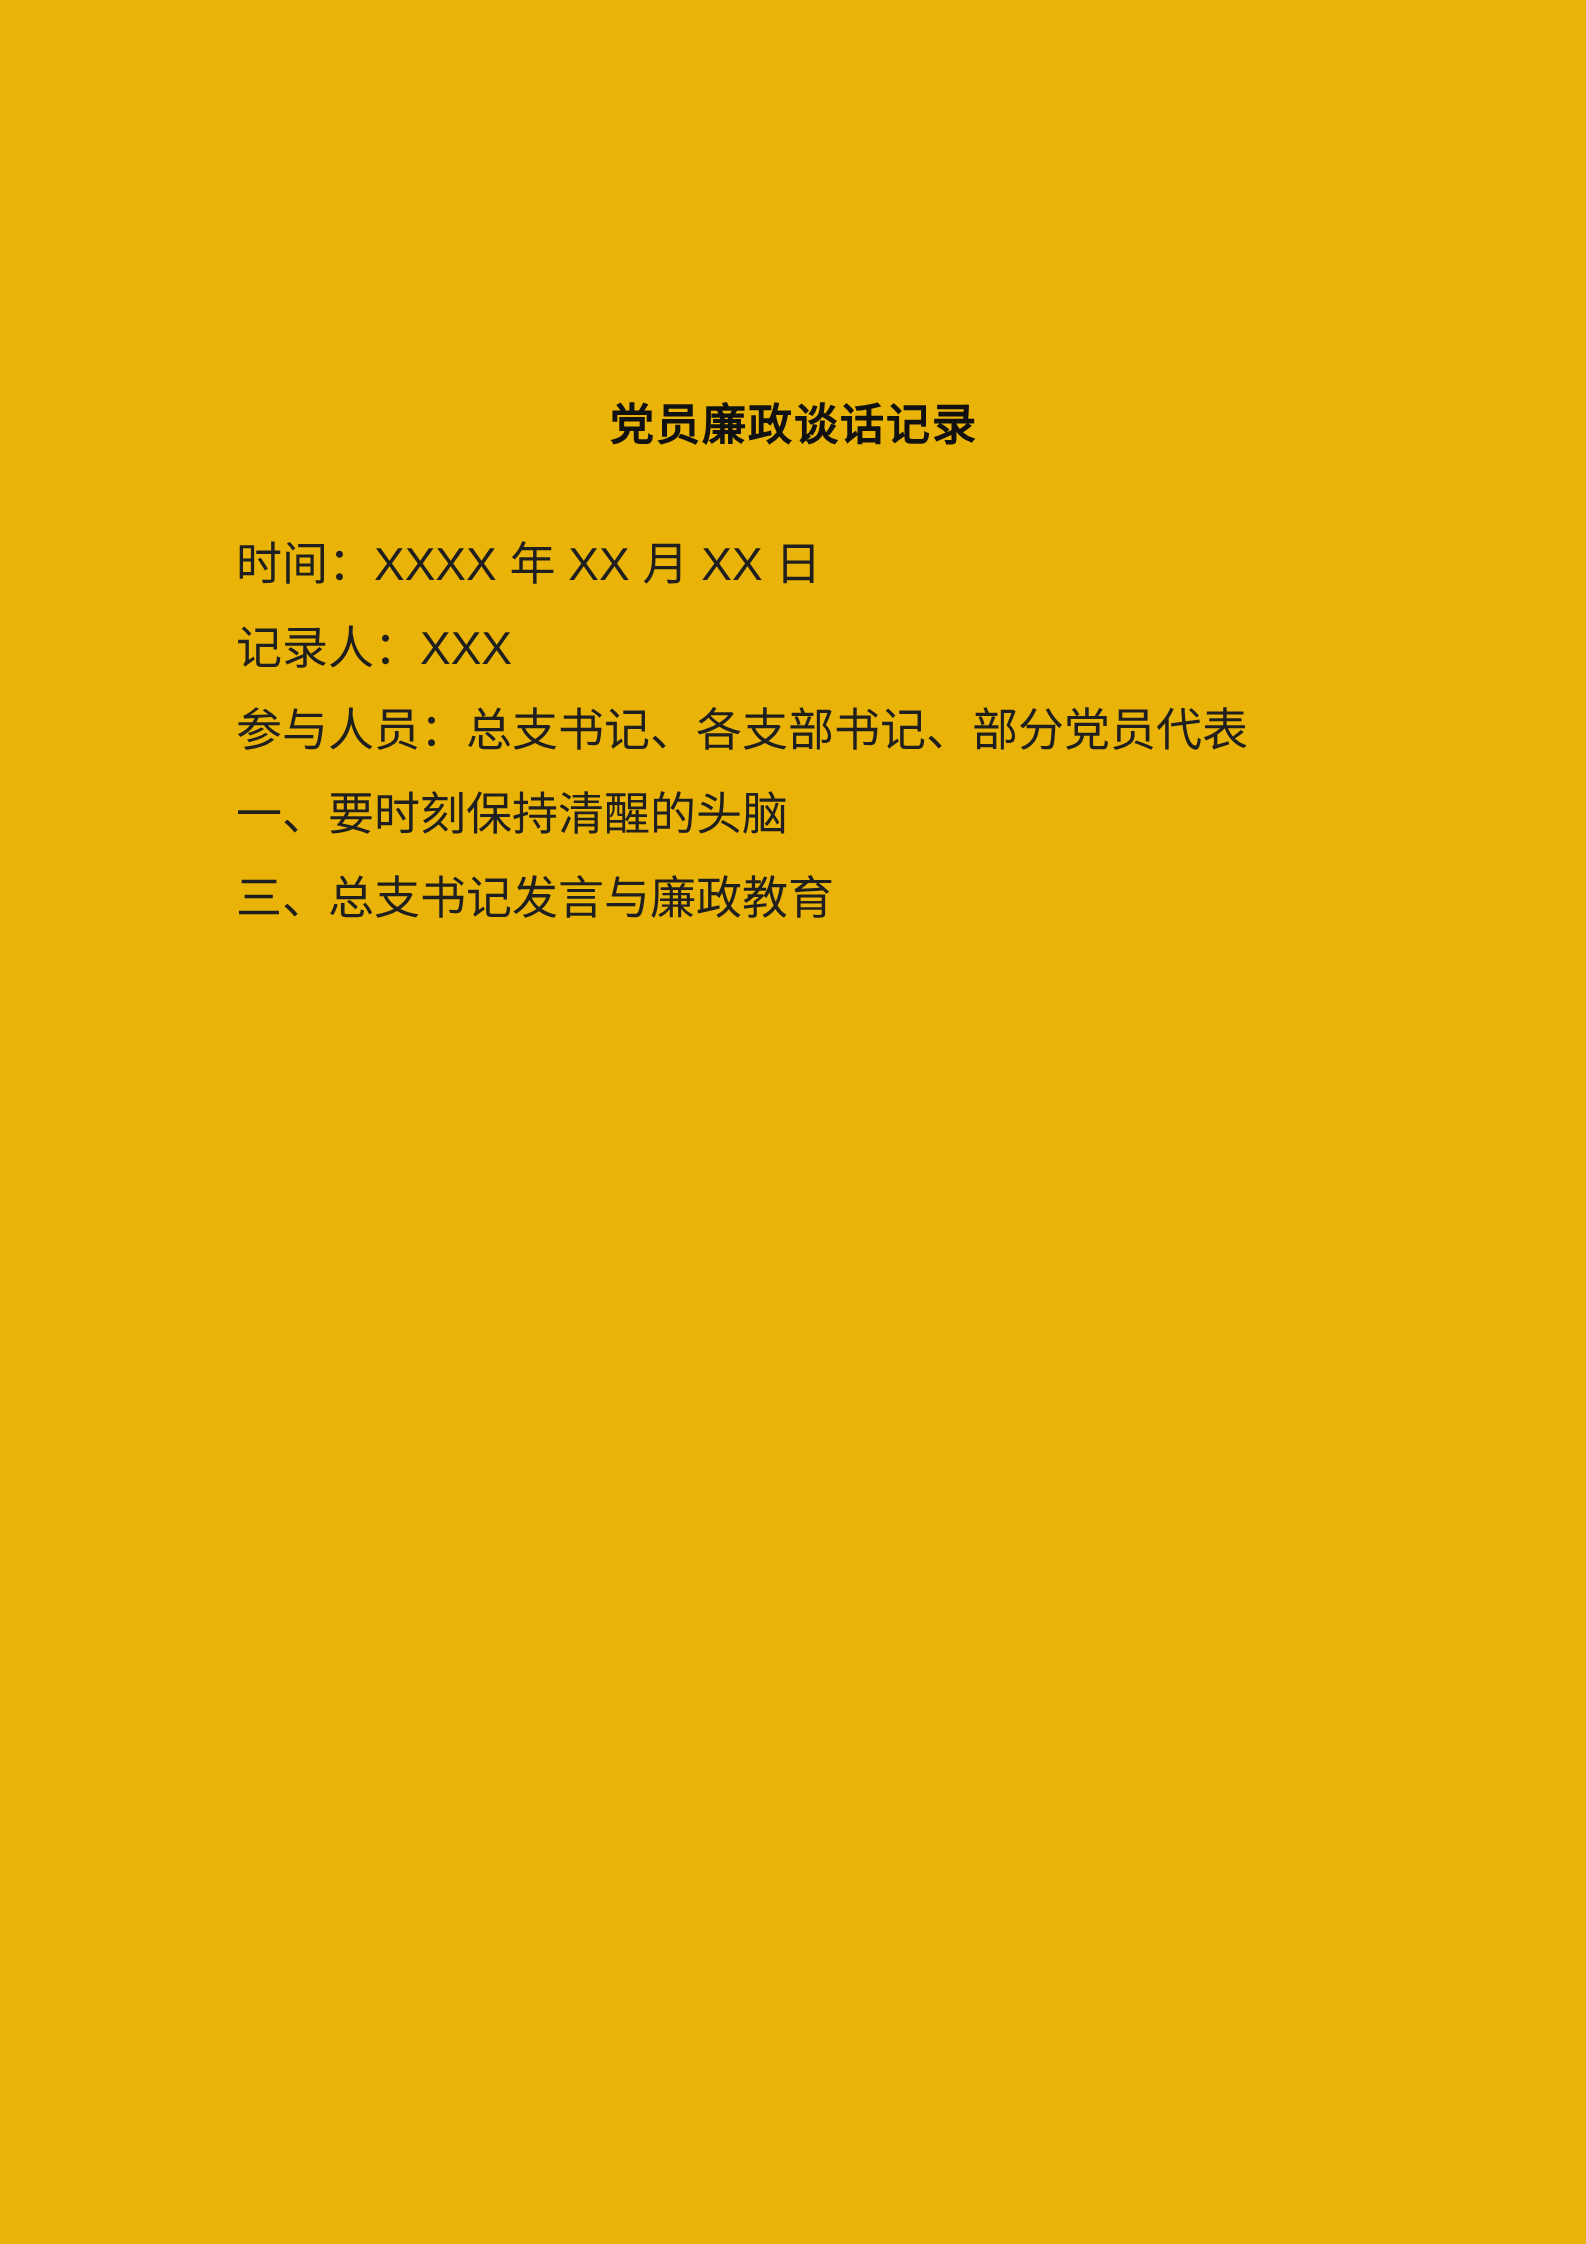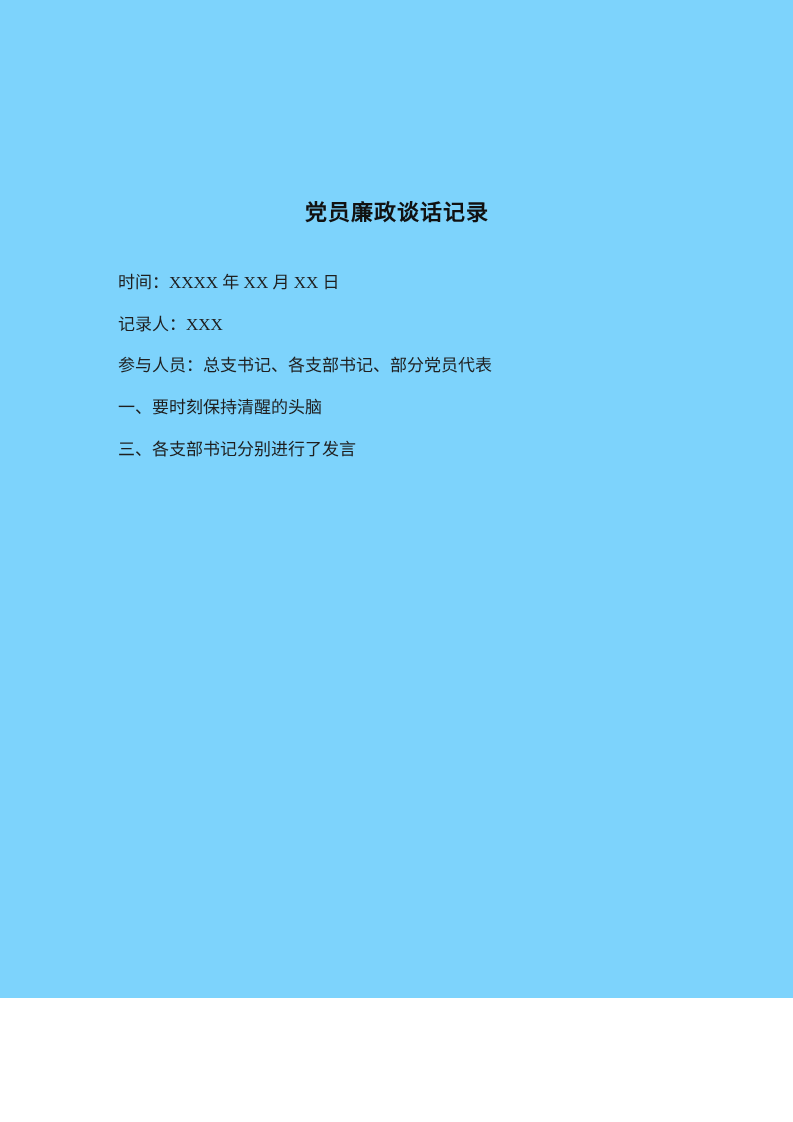"党员廉政谈话记录" .page { background: #7dd3fc -> #eab308; font-family: Liberation Serif, serif -> Liberation Sans, sans-serif; height: 998px -> 1122px }
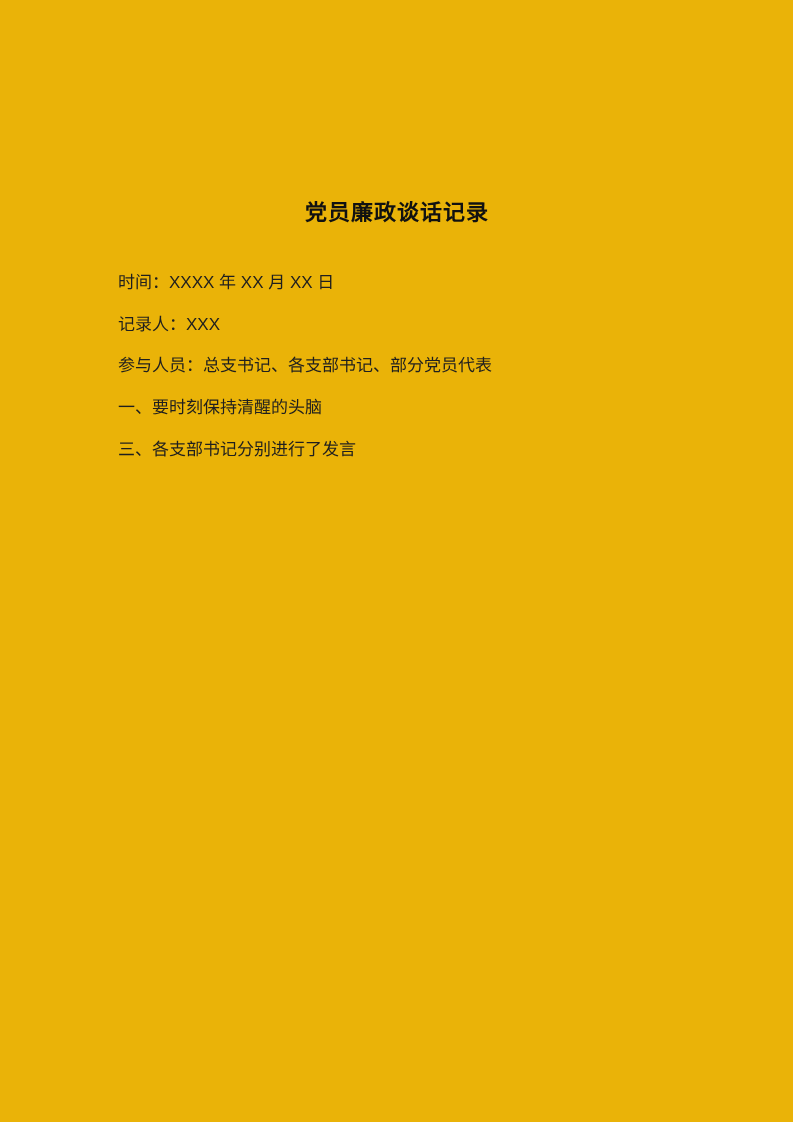"时间：XXXX 年 XX 月 XX" .doc-body { font-size: 17px -> 23px }
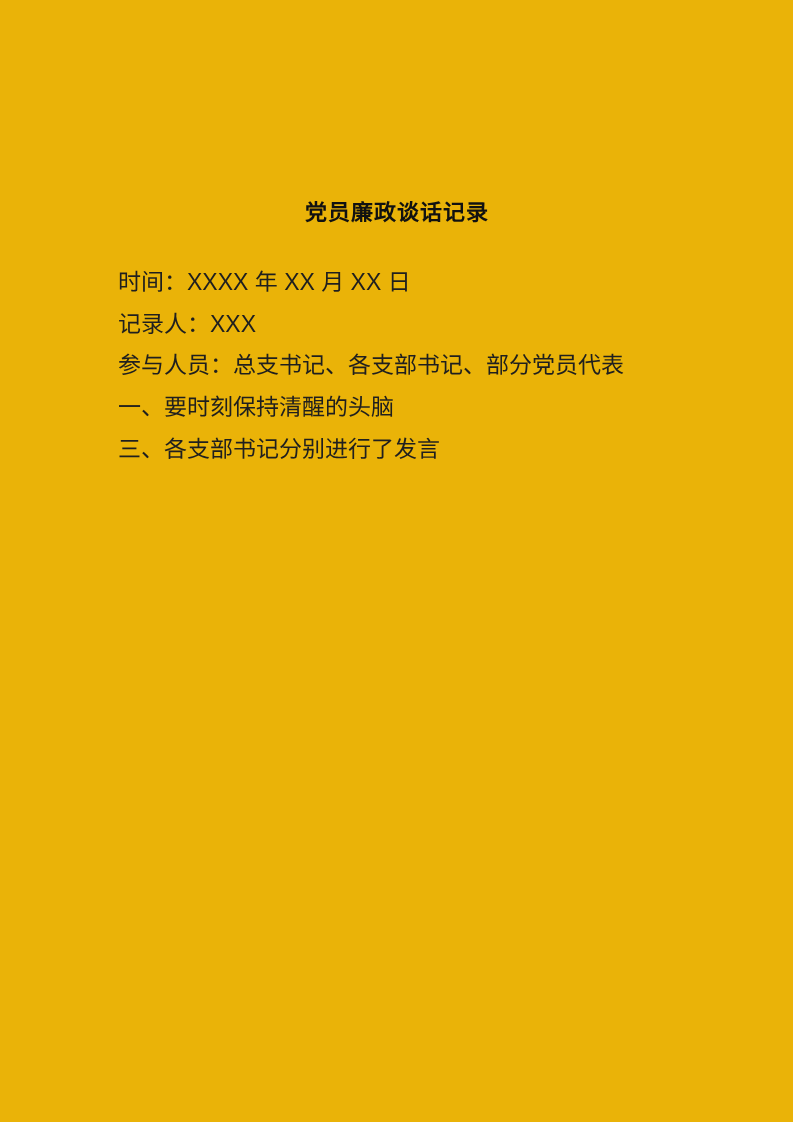"三、各支部书记分别进行了发言" p.para-heading { text: 各支部书记分别进行了发言 -> 总支书记发言与廉政教育 }
